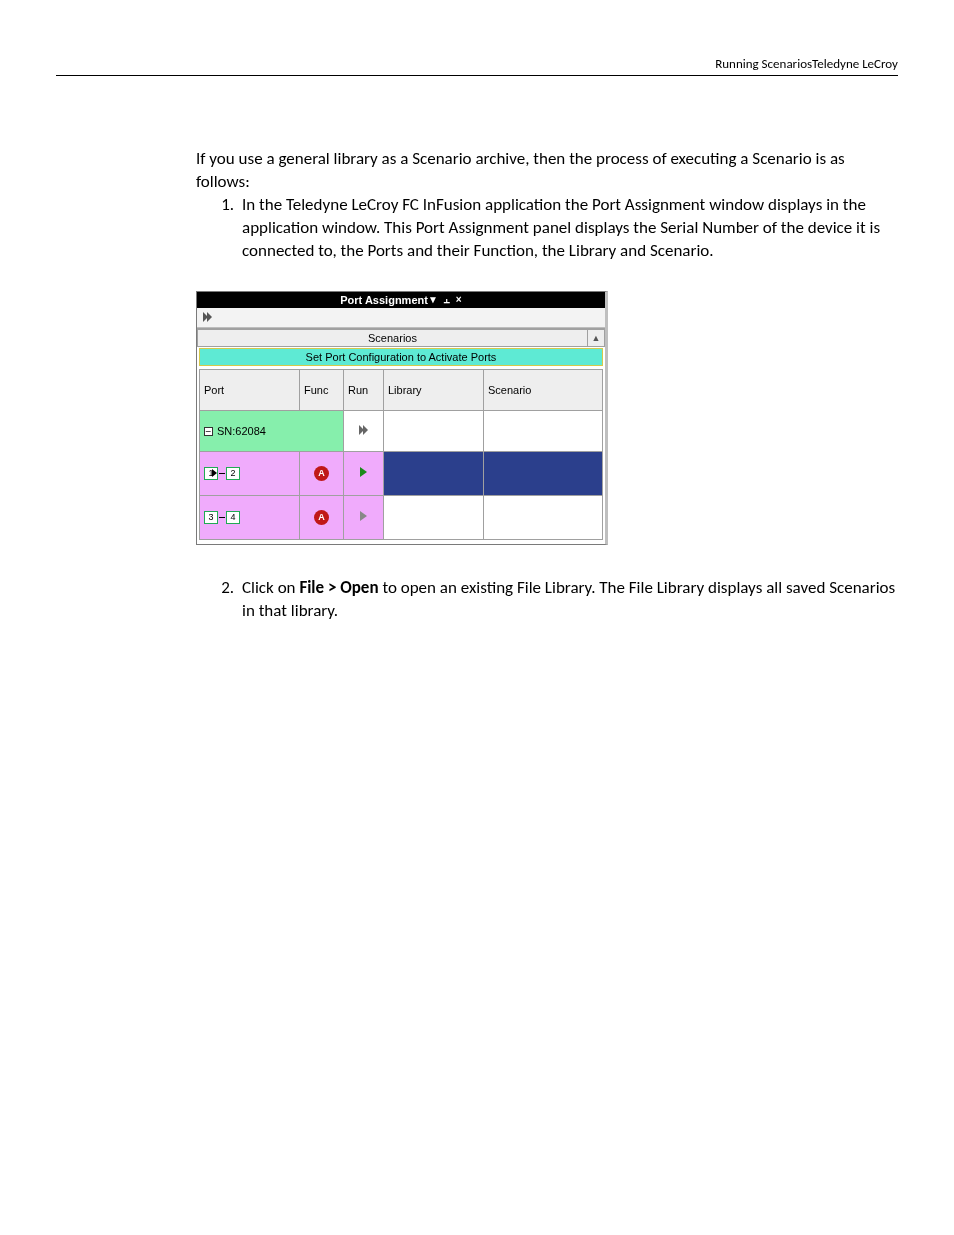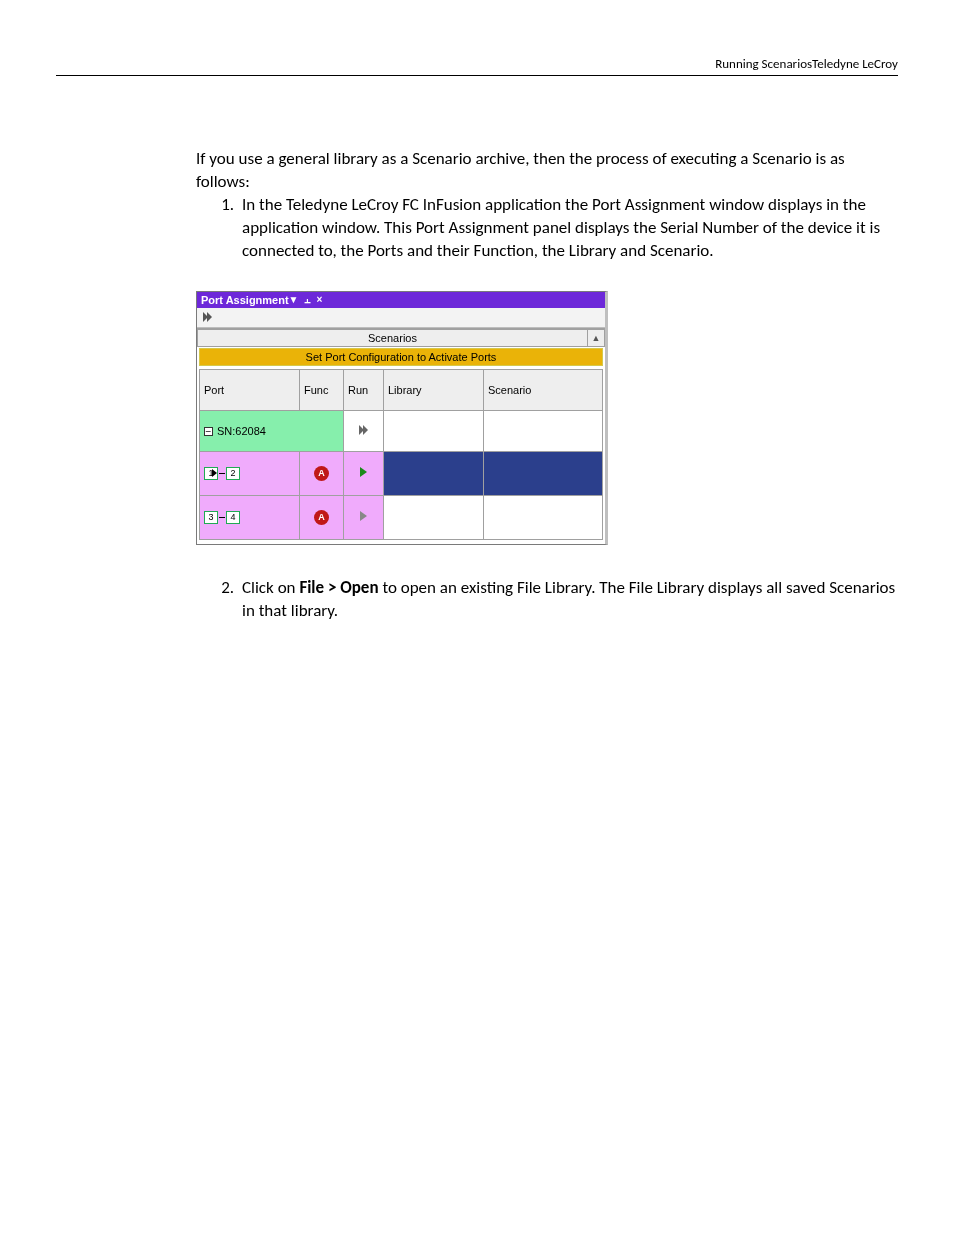"Port Assignment" .pa-title { background: #6d28d9 -> #000000; justify-content: flex-start -> center }
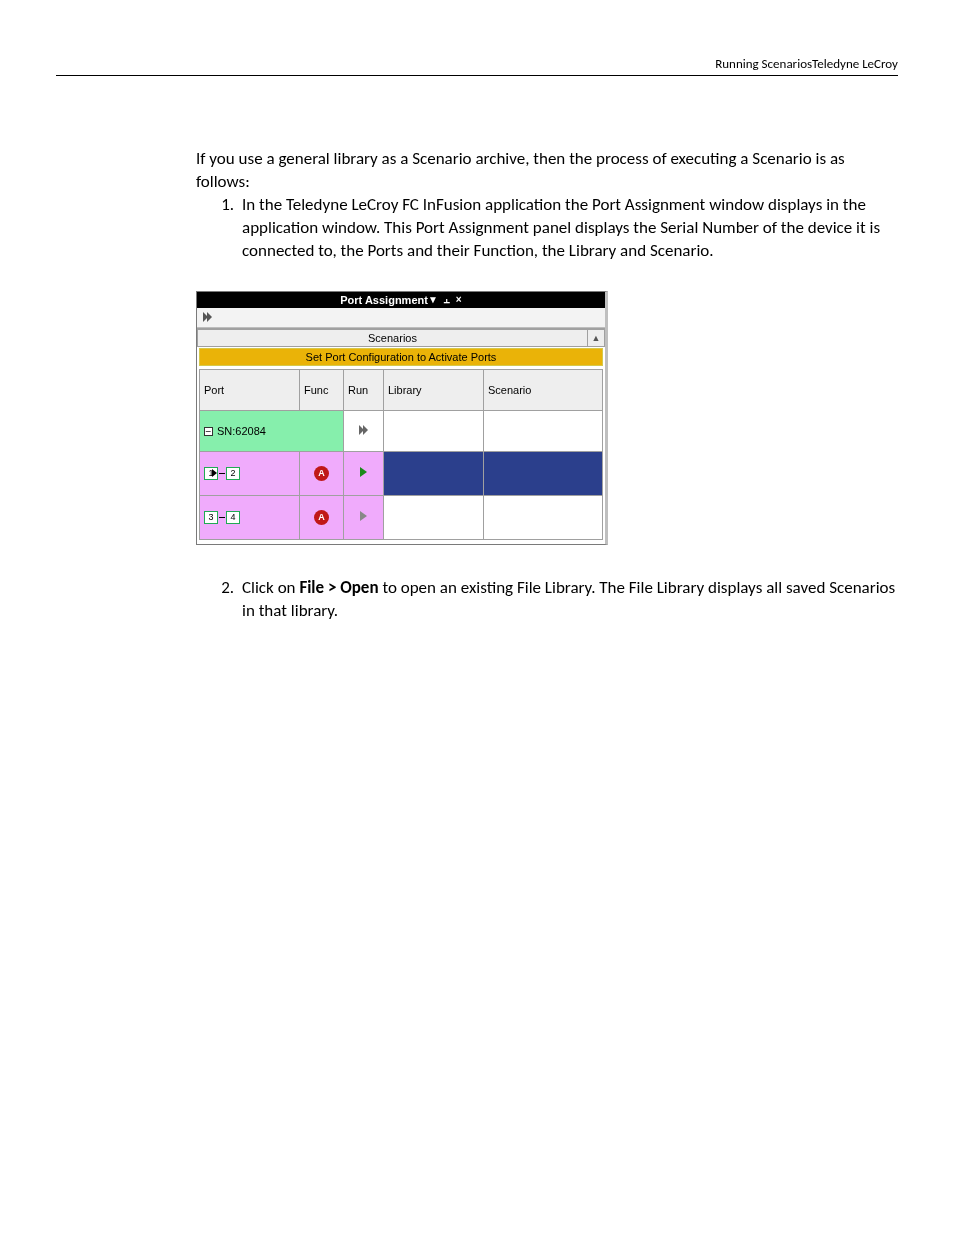"Set Port Configuration to Activate" .pa-banner { background: #eab308 -> #5eead4 }
